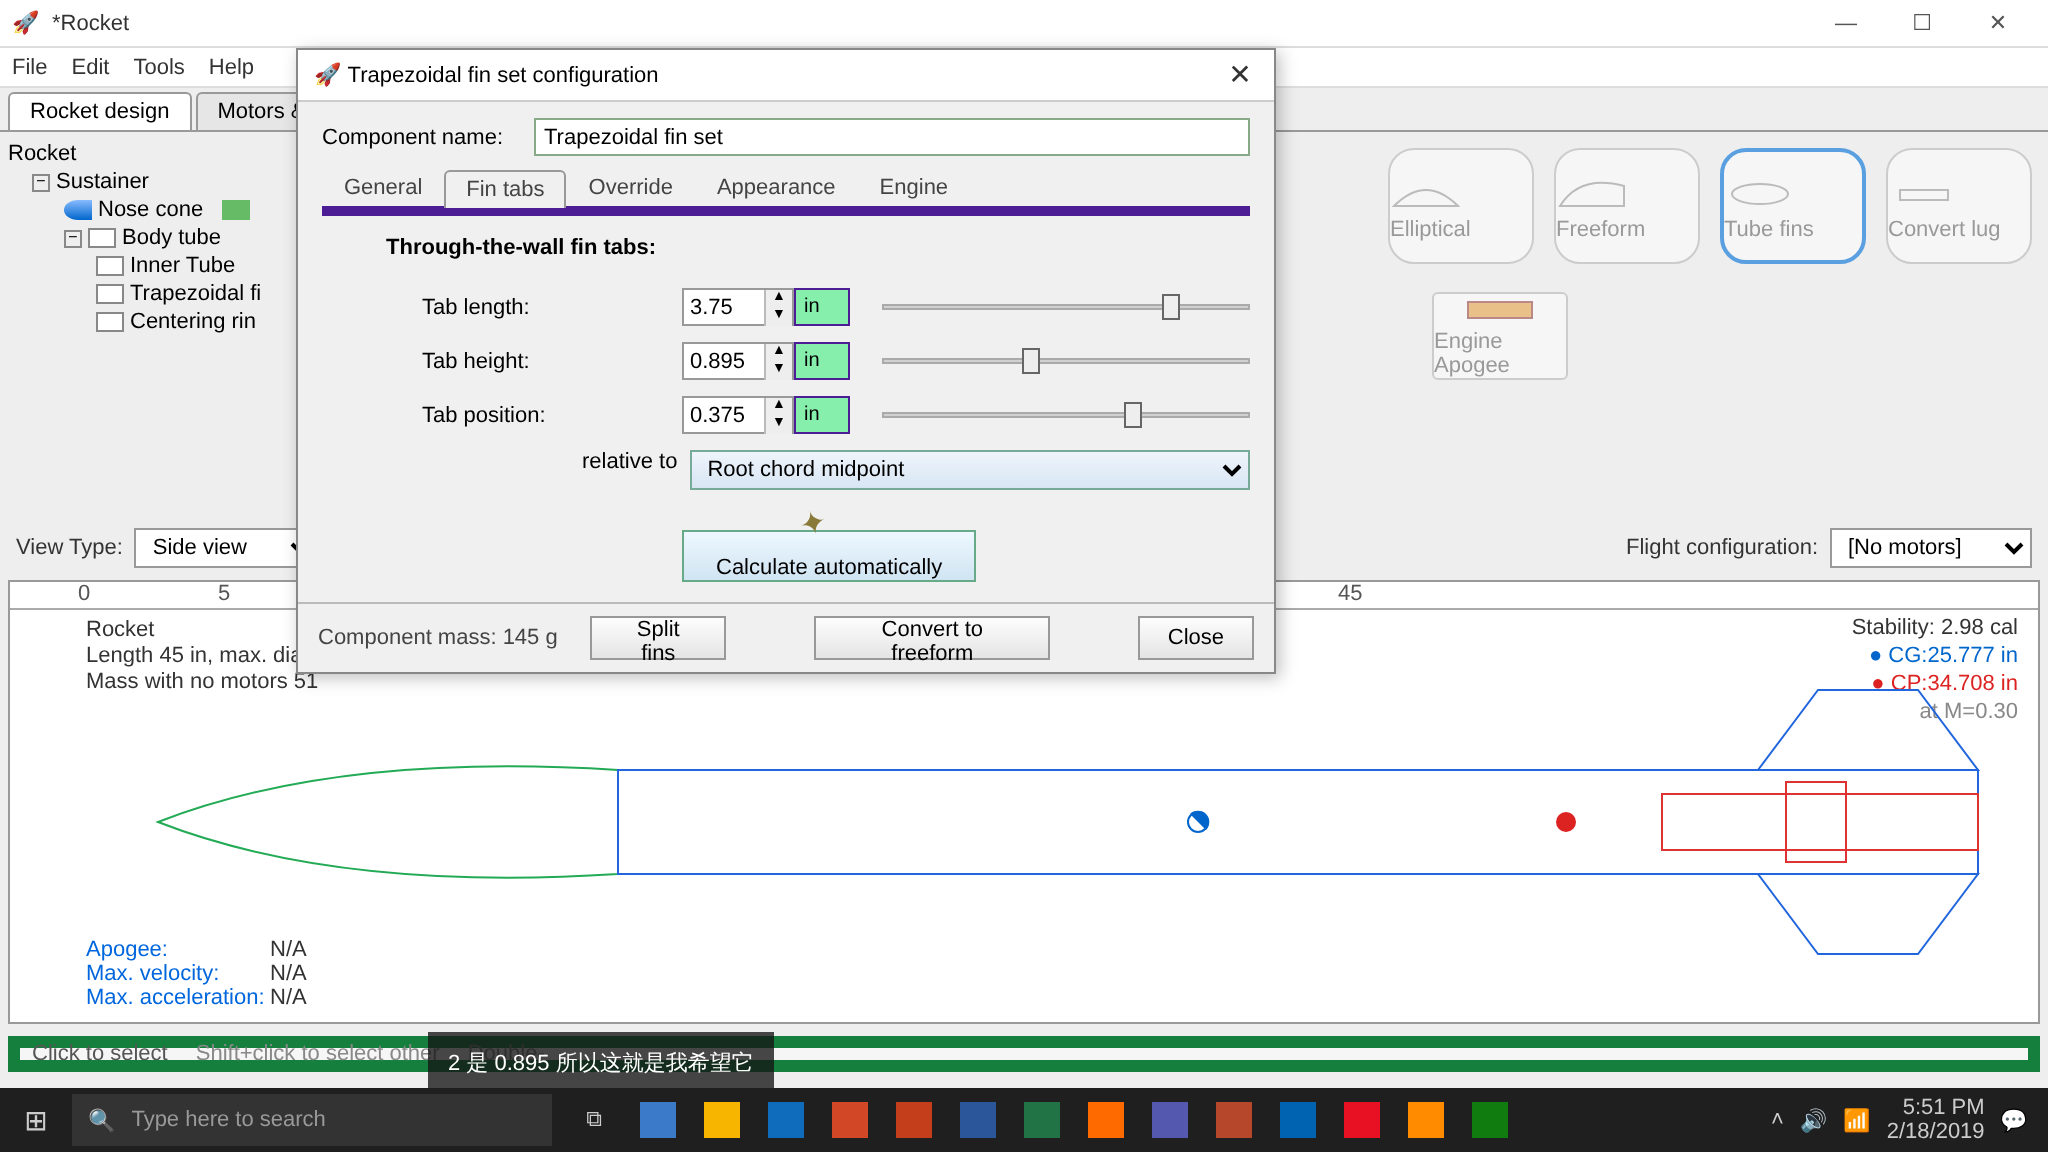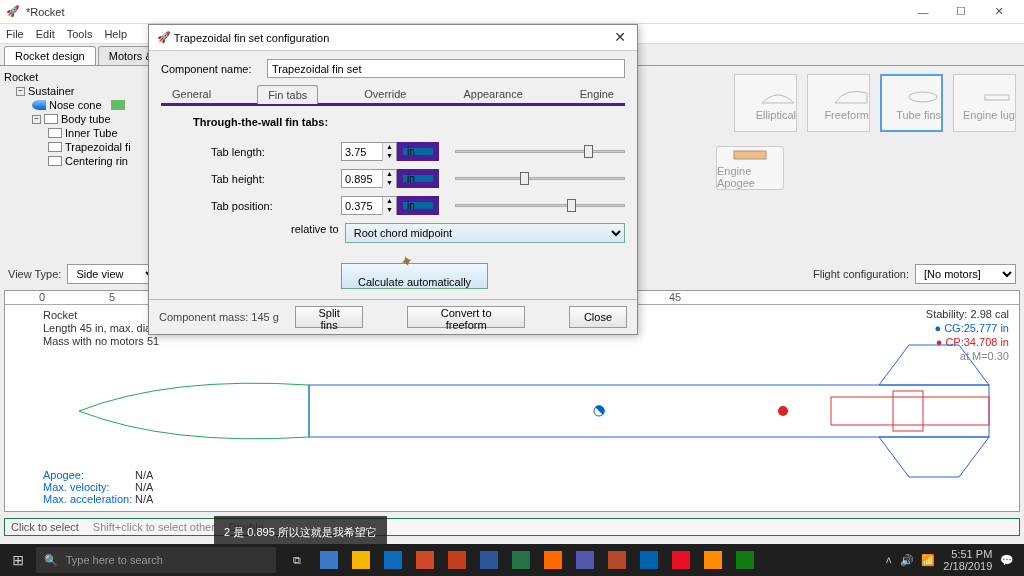"General" .dlg-tabs { border-bottom: 3px solid #4c1d95 -> 5px solid #4c1d95; justify-content: space-between -> none }
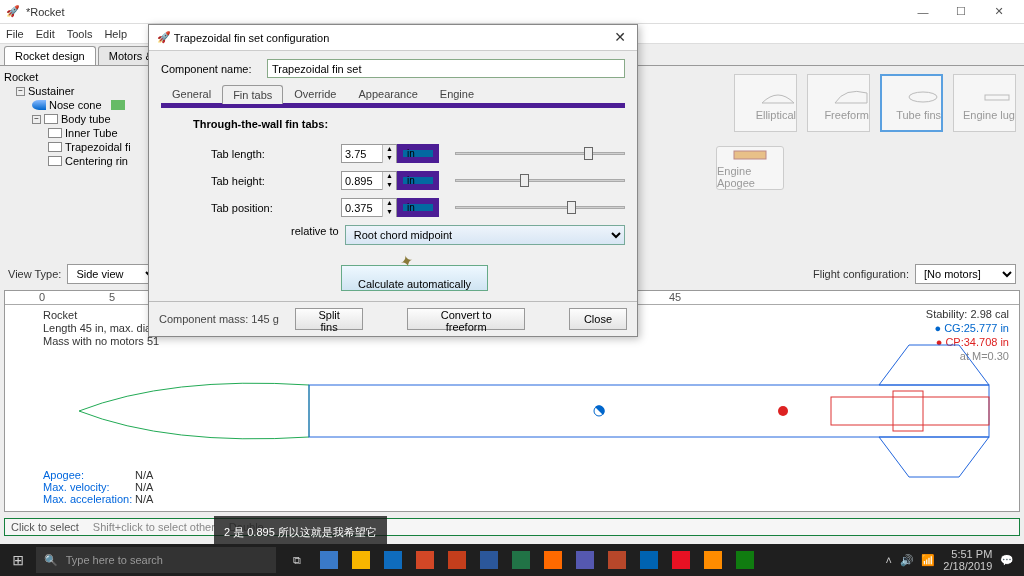"Elliptical" .pal-btn { align-items: flex-end -> flex-start; border-radius: 0 -> 13px; width: 63px -> 73px }
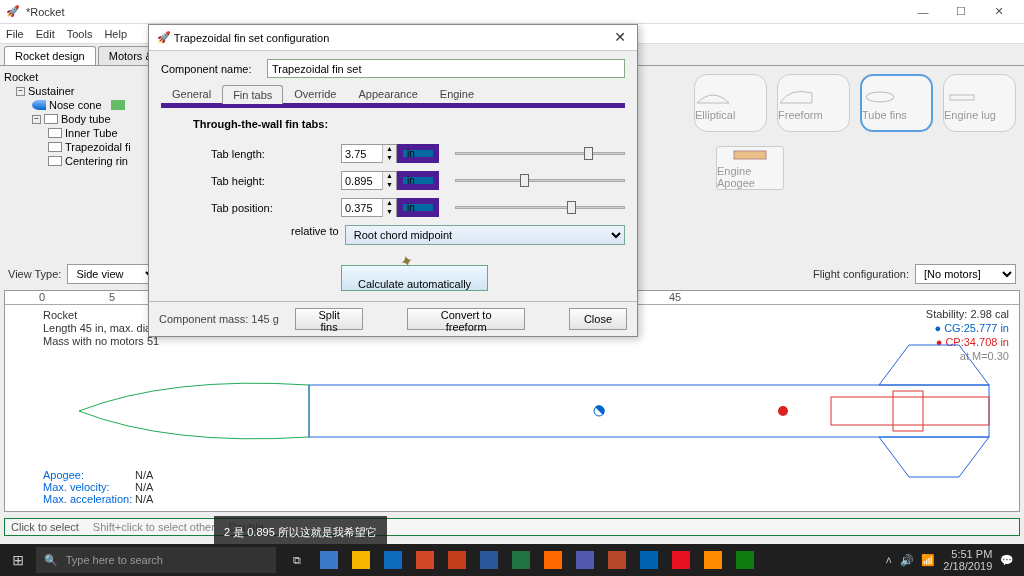"Engine lug" span { text: Engine -> Convert }
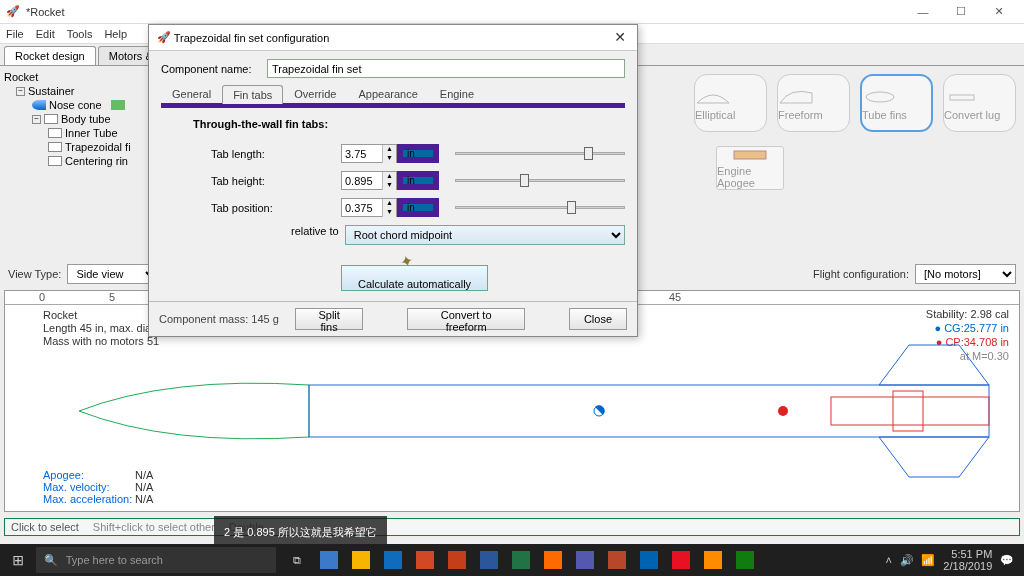"in" .fld .unit { background: #0369a1 -> #86efac; border: 6px solid #4c1d95 -> 1px solid #4c1d95; width: 42px -> 28px }
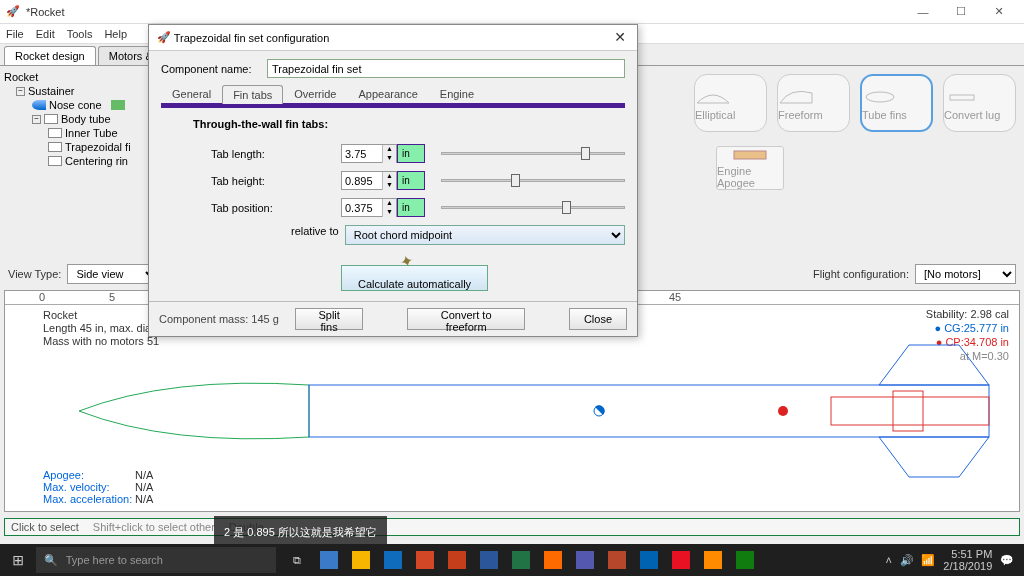"Click to select" .statusbar { border: 1px solid #15803d -> 6px solid #15803d }
